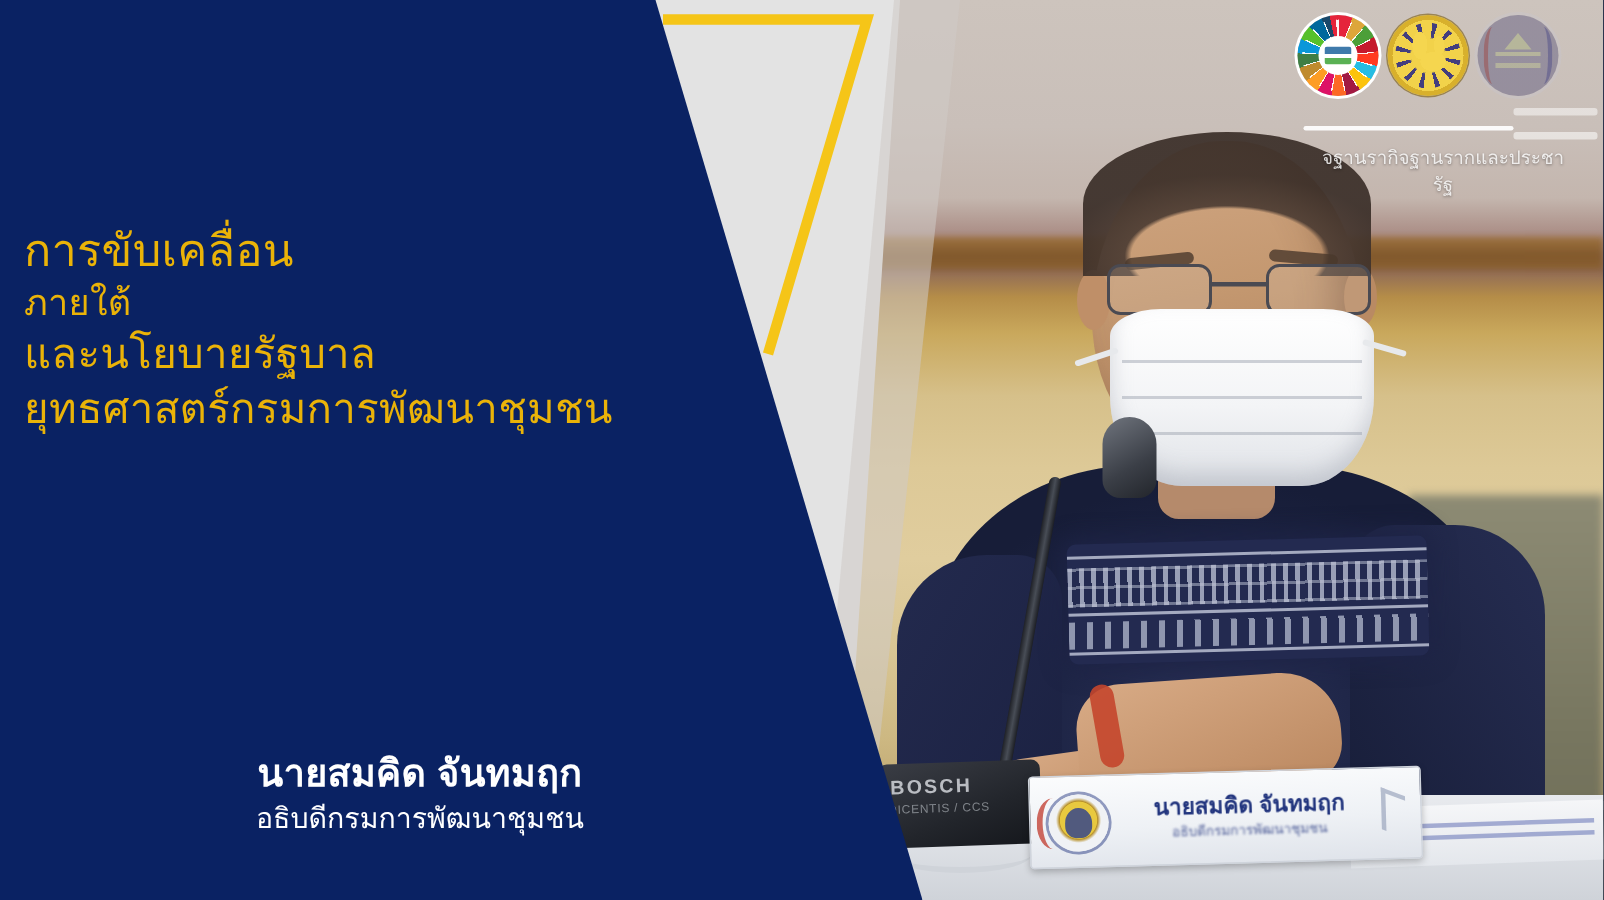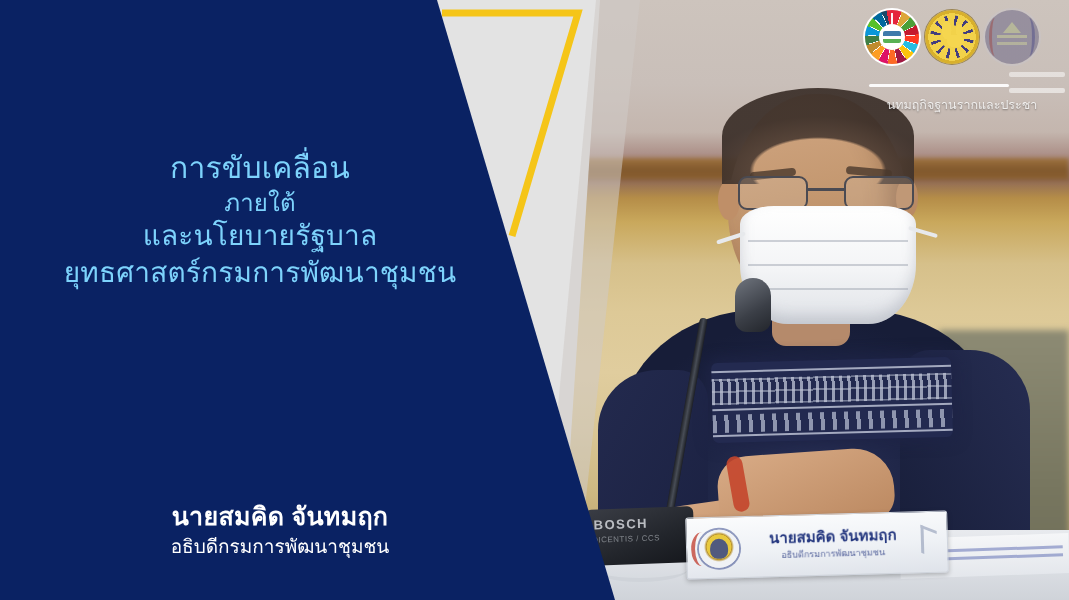"นทมฤกิจฐานรากและประชา" span { text: นทมฤกิจฐานรากและประชา -> จฐานรากิจฐานรากและประชา }
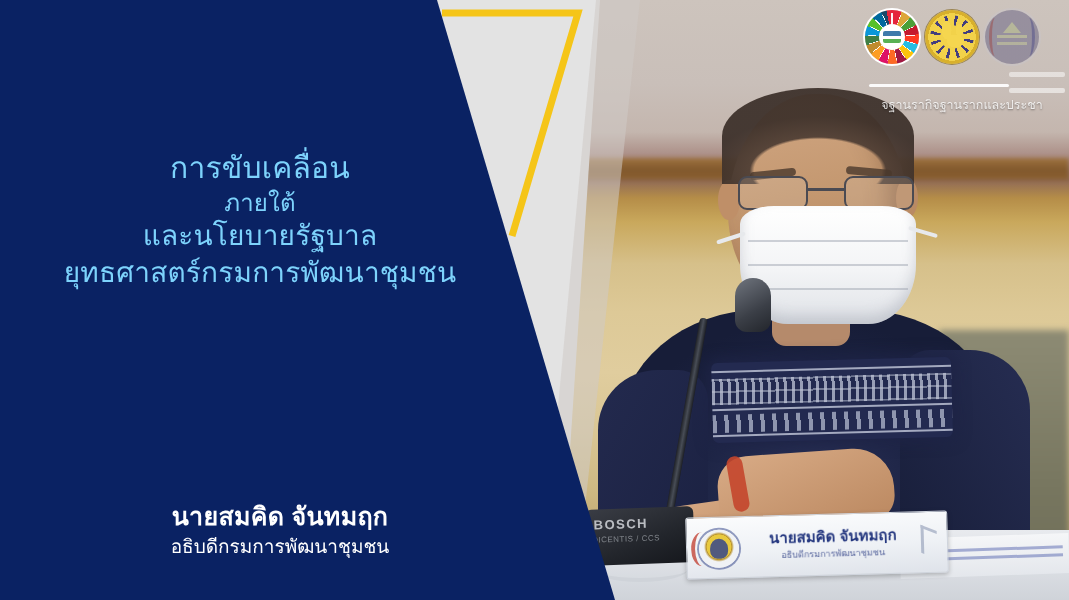"รัฐ" span { html: none -> <span>รัฐ</span> }
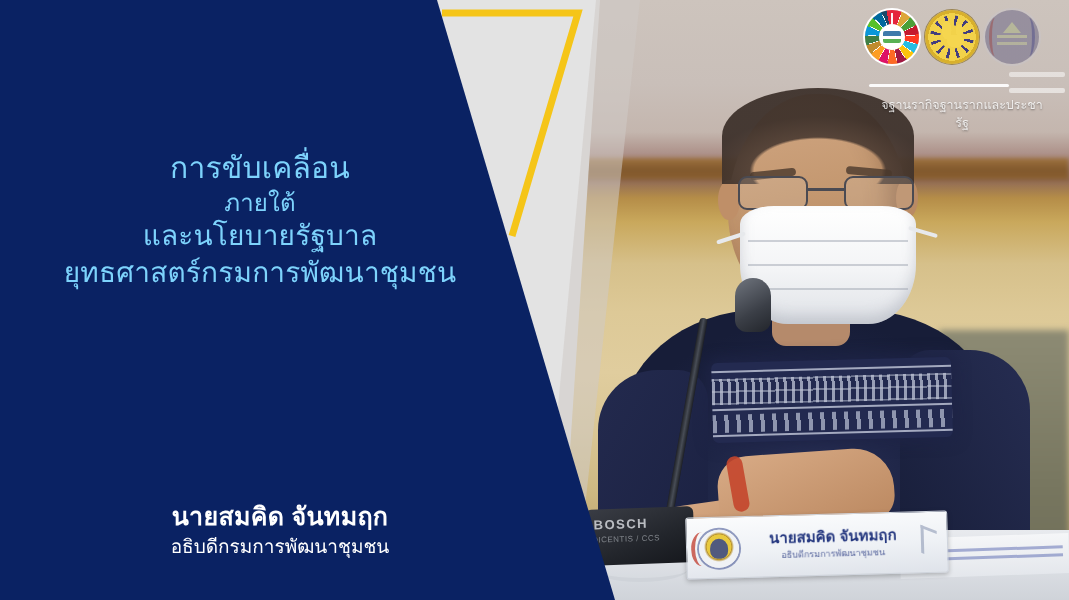"การขับเคลื่อน" .title-block { color: #7dd3fc -> #eab308; left: 0 -> 16px; text-align: center -> none }
